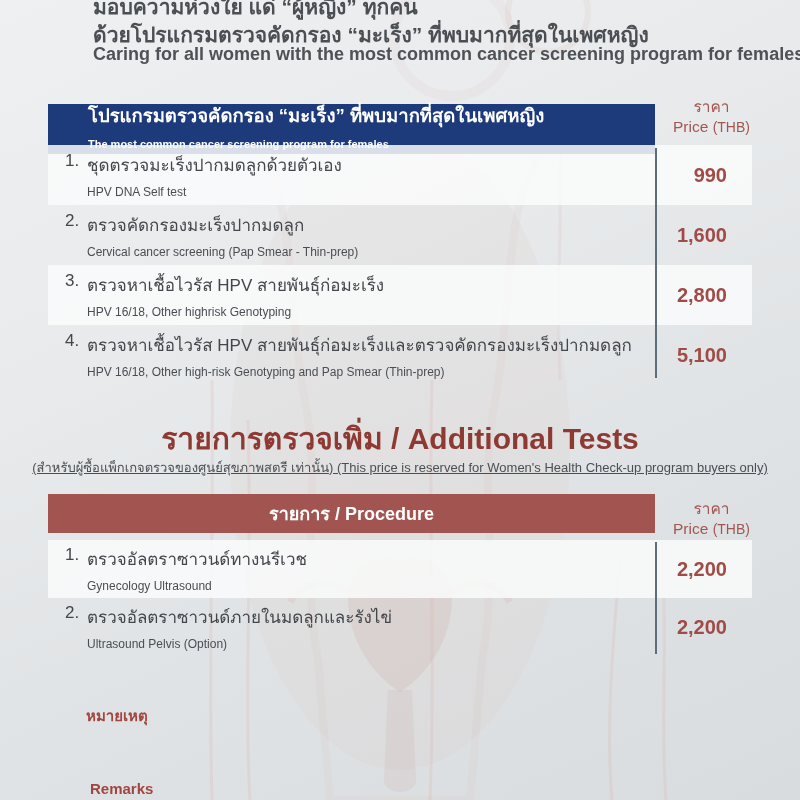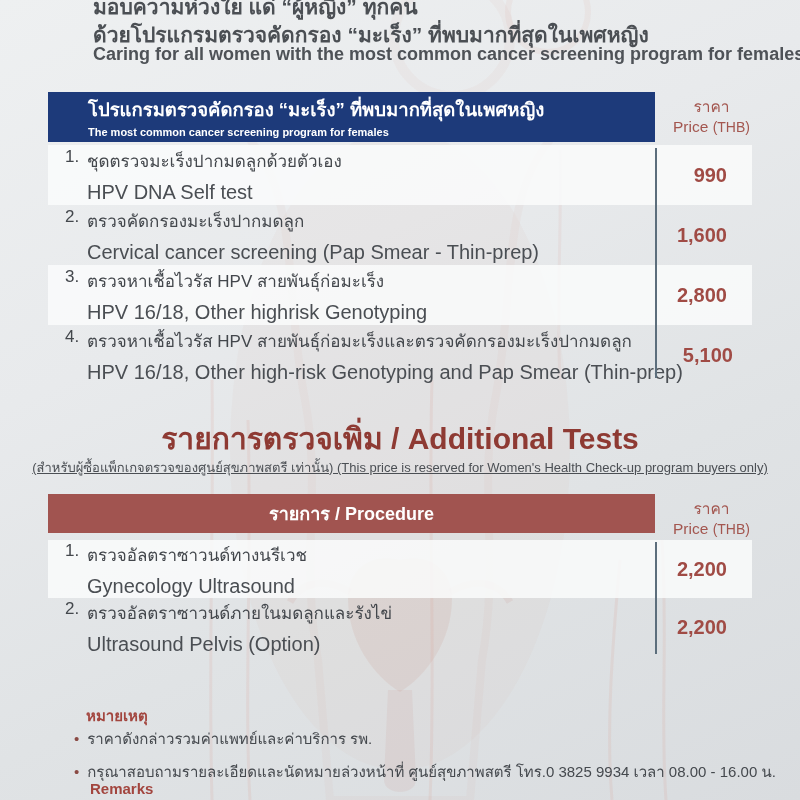"โปรแกรมตรวจคัดกรอง “มะเร็ง”" .t1-bar { justify-content: flex-end -> space-between; top: 92px -> 104px }
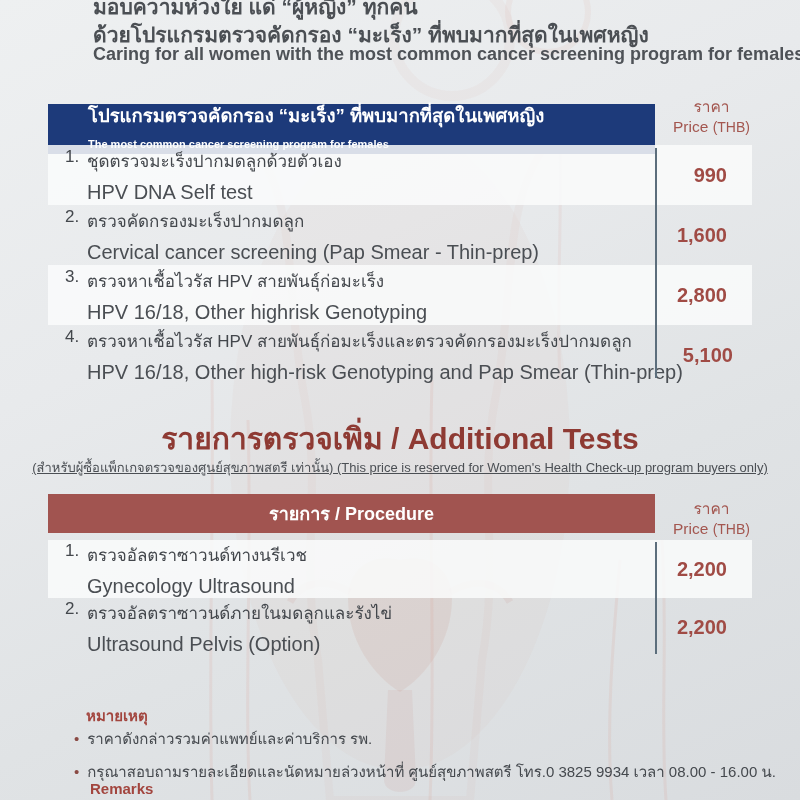"HPV DNA Self test" .row-en { font-size: 20px -> 12px }
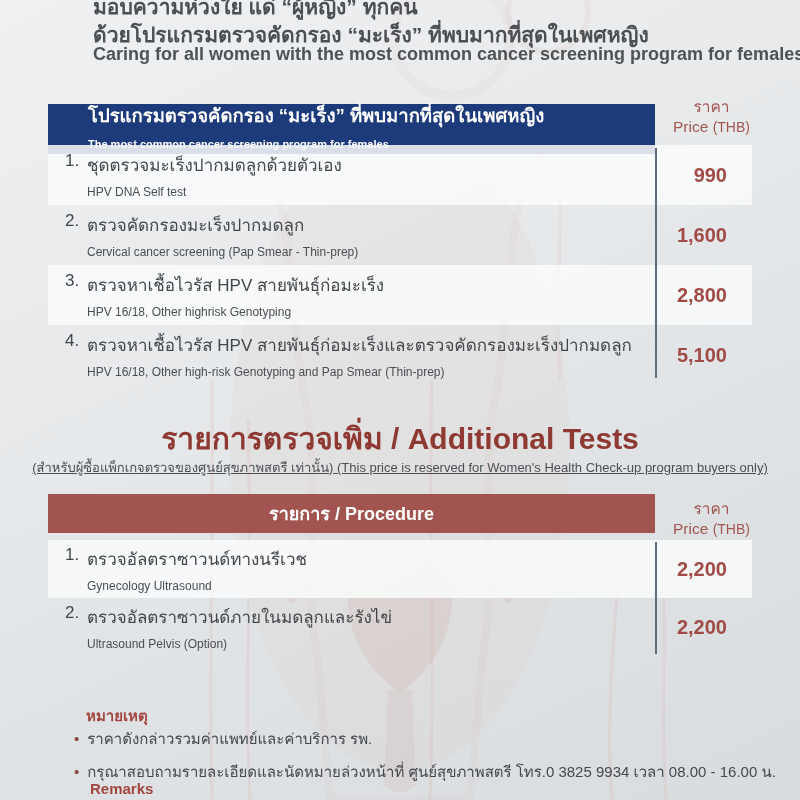"• ราคาดังกล่าวรวมค่าแพทย์และค่าบริการ" div.note-list { html: <div> <div><span>•</span><span>ราคาดังกล่าวรวมค่าแพทย์และค่าบริการ รพ.</span></div> <div><span>•</span><span>กรุณาสอบถามรายละเอียดและนัดหมายล่วงหน้าที่ ศูนย์สุขภาพสตรี โทร.0 3825 9934 เวลา 08.00 - 16.00 น.</span></div> </div> -> none }
